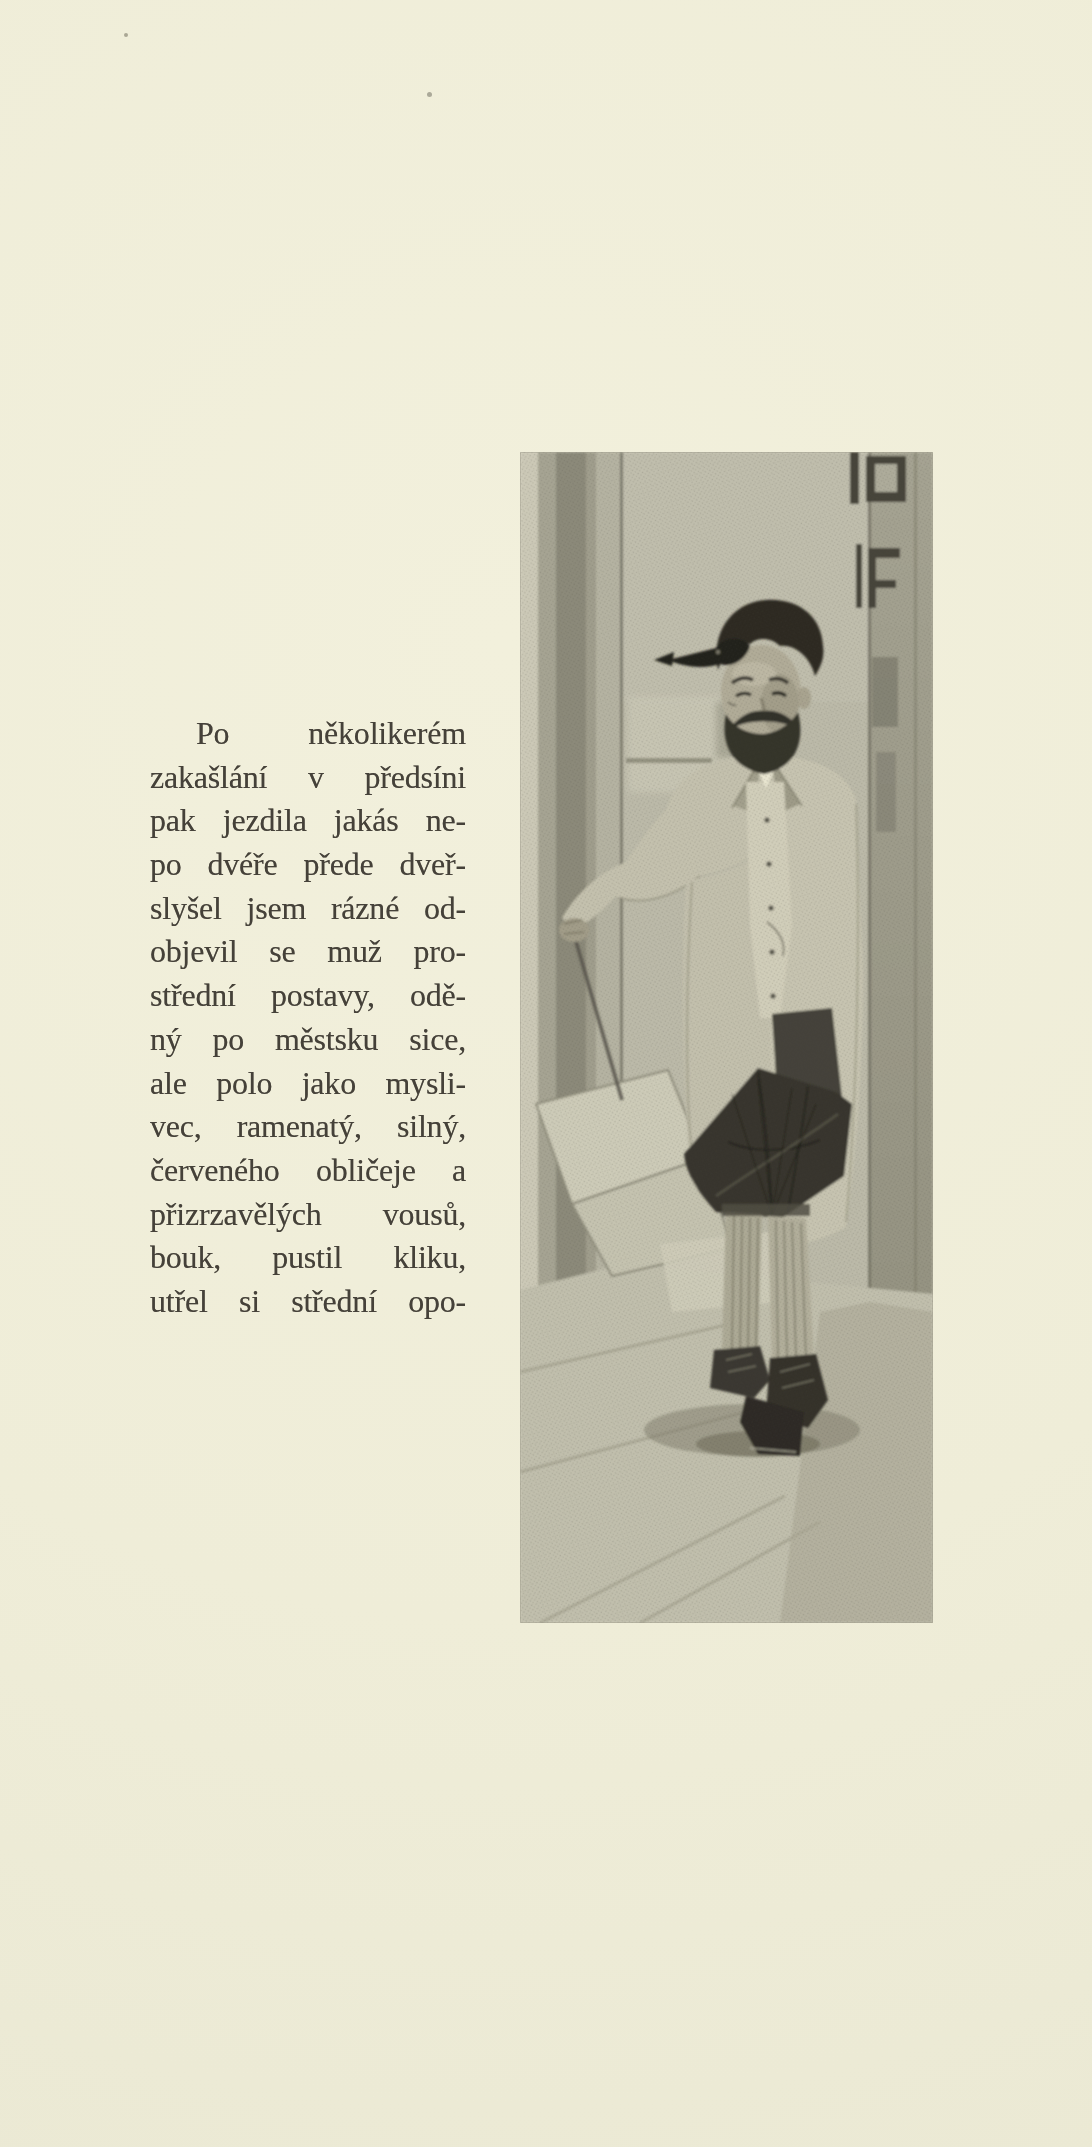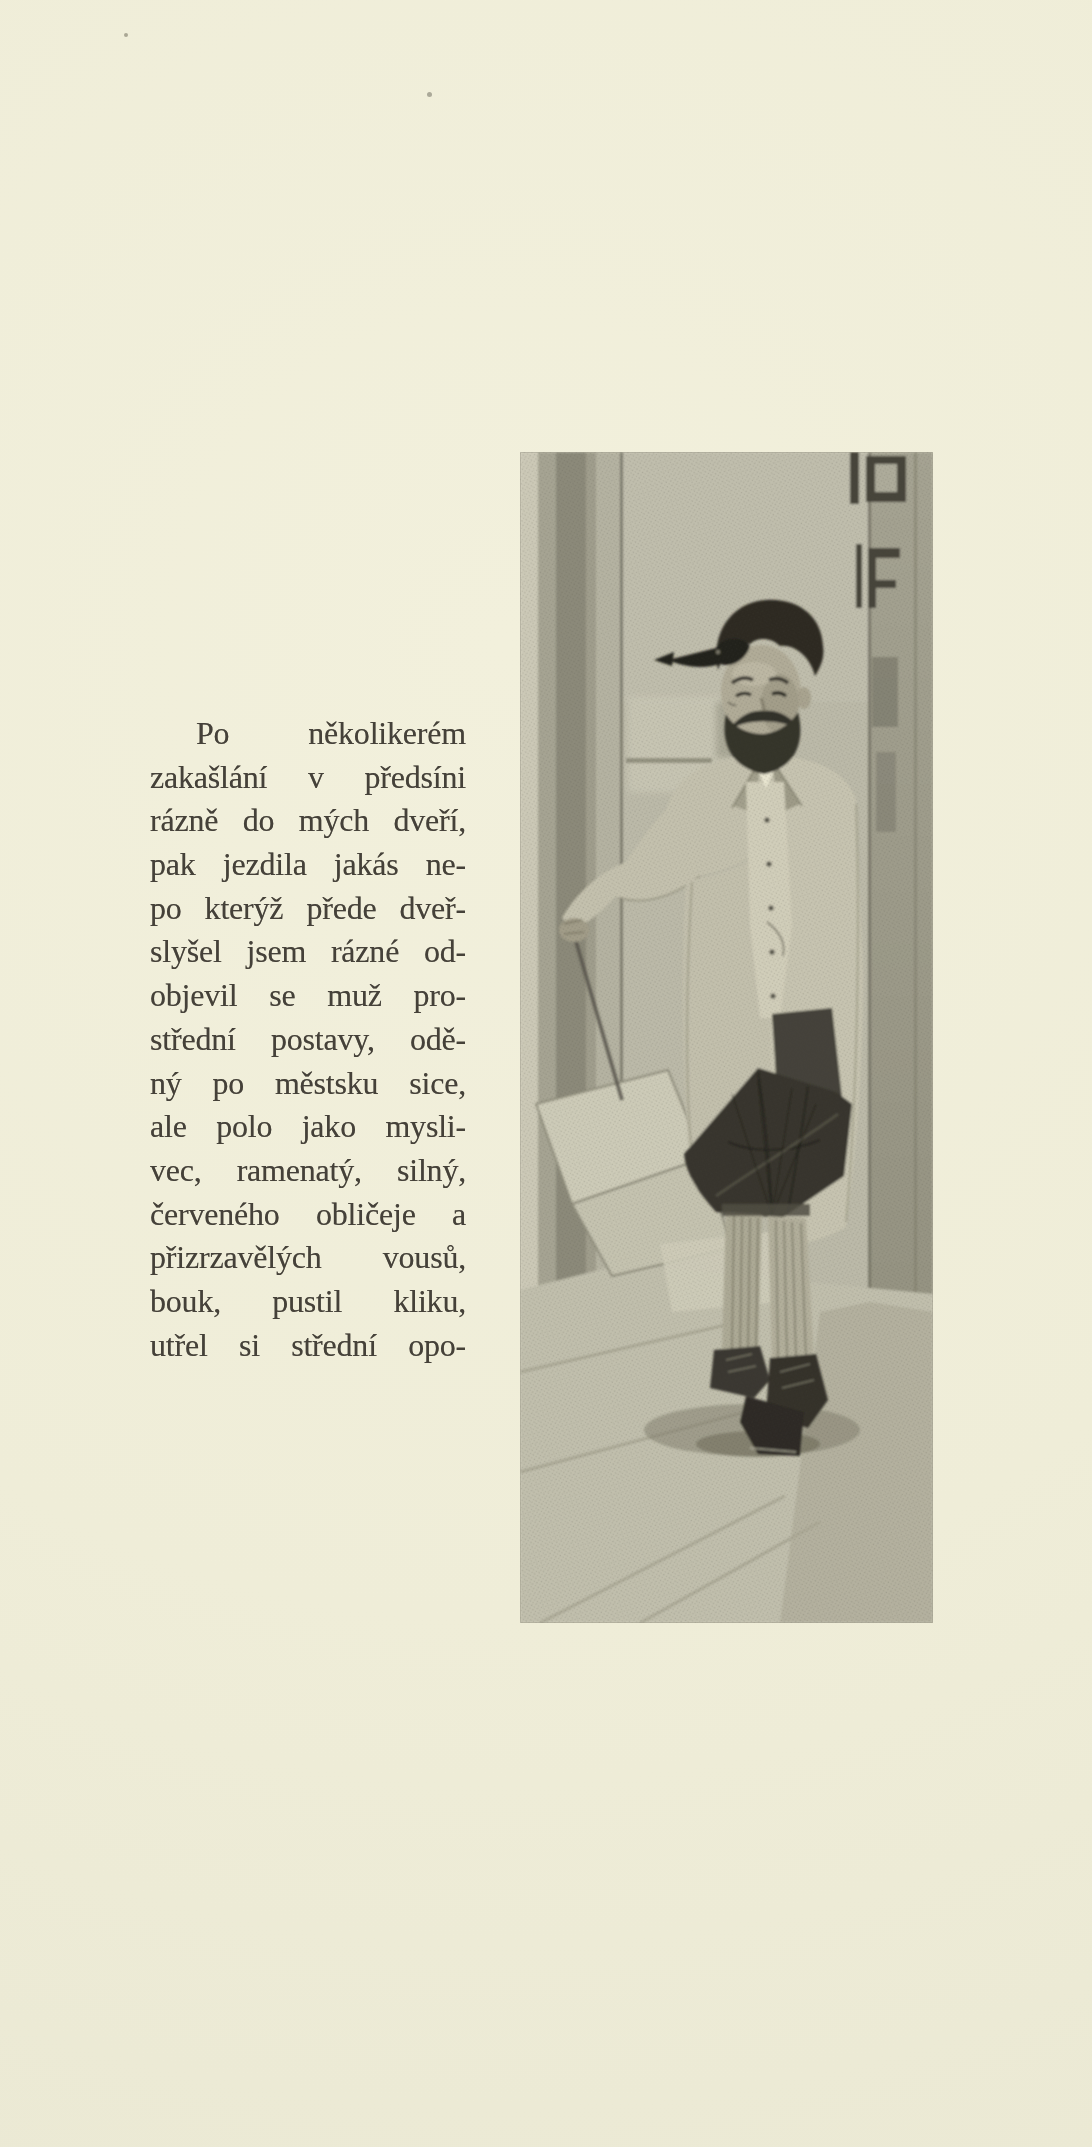"rázně do mých dveří," div.line { html: <div>rázně do mých dveří,</div> -> none }
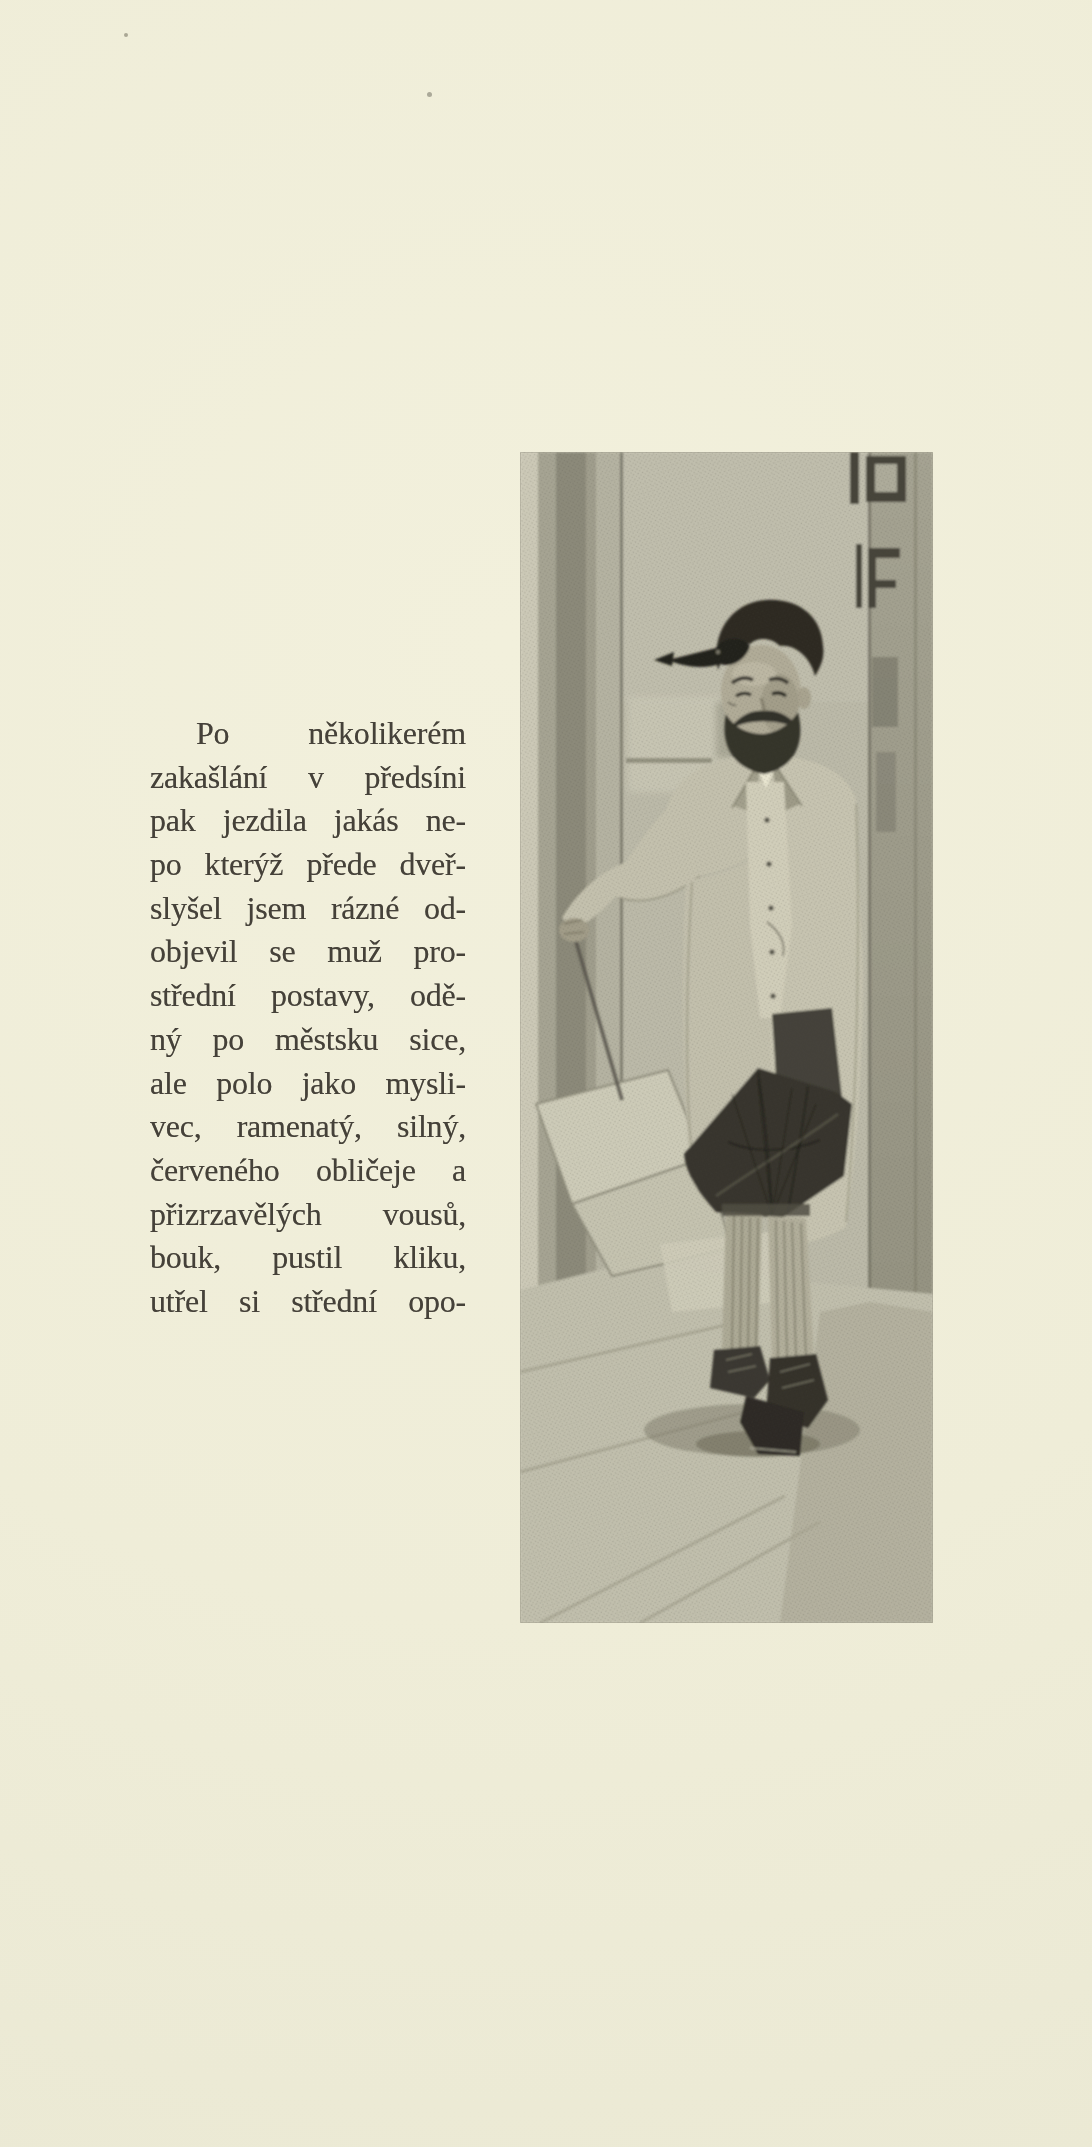"po kterýž přede dveř-" div.line { text: kterýž -> dvéře }
